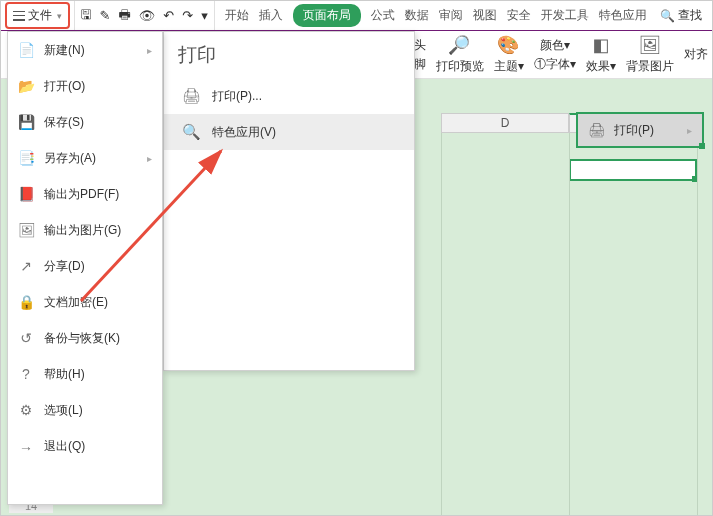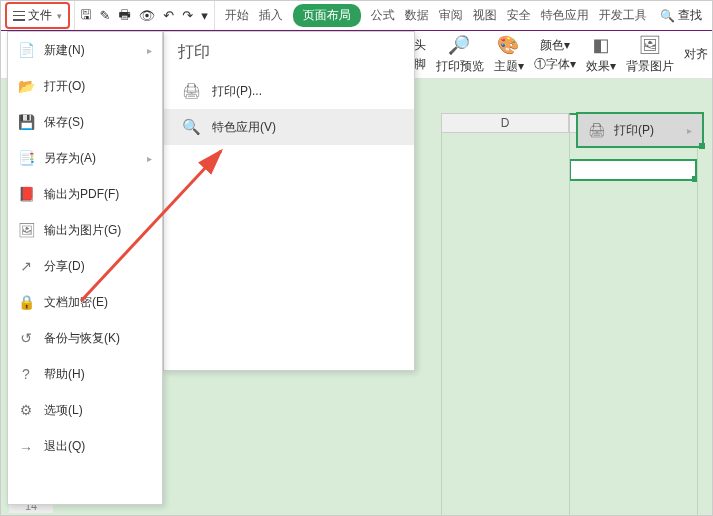"特色应用" span.tab { order: before "开发工具" -> after "开发工具" }
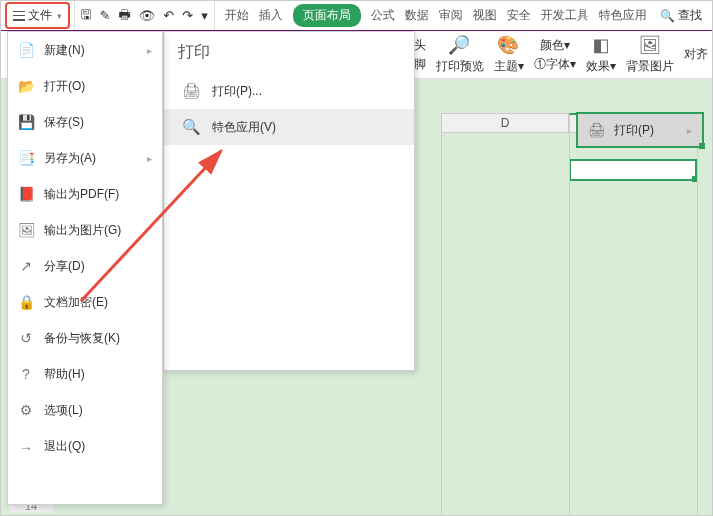"打印" .menu2 .hdr { font-size: 16px -> 19px }
